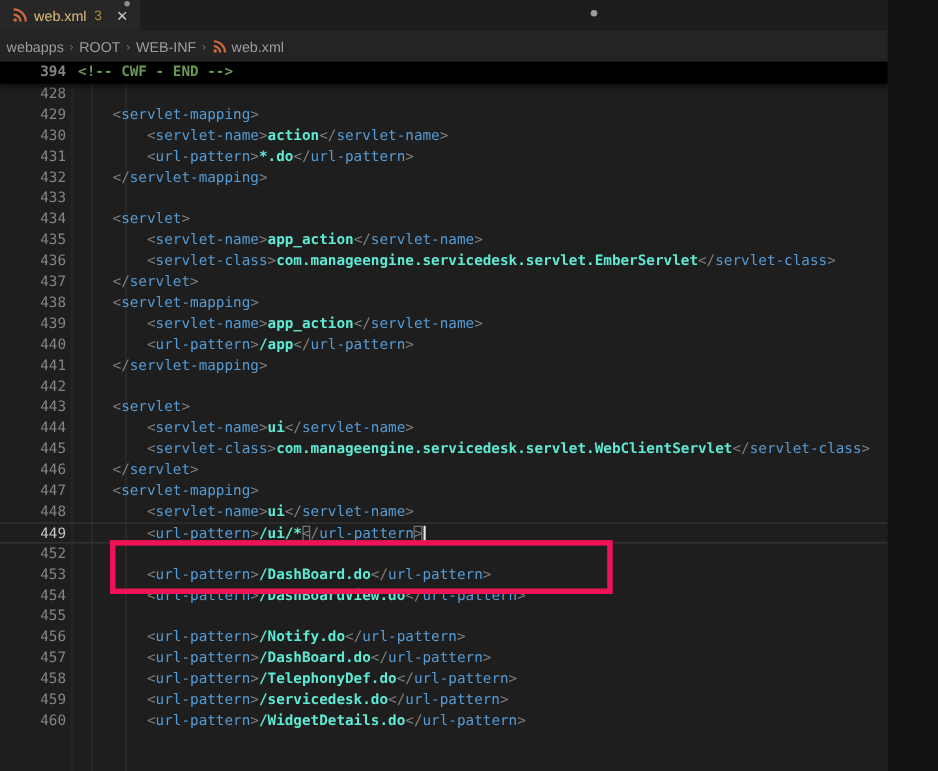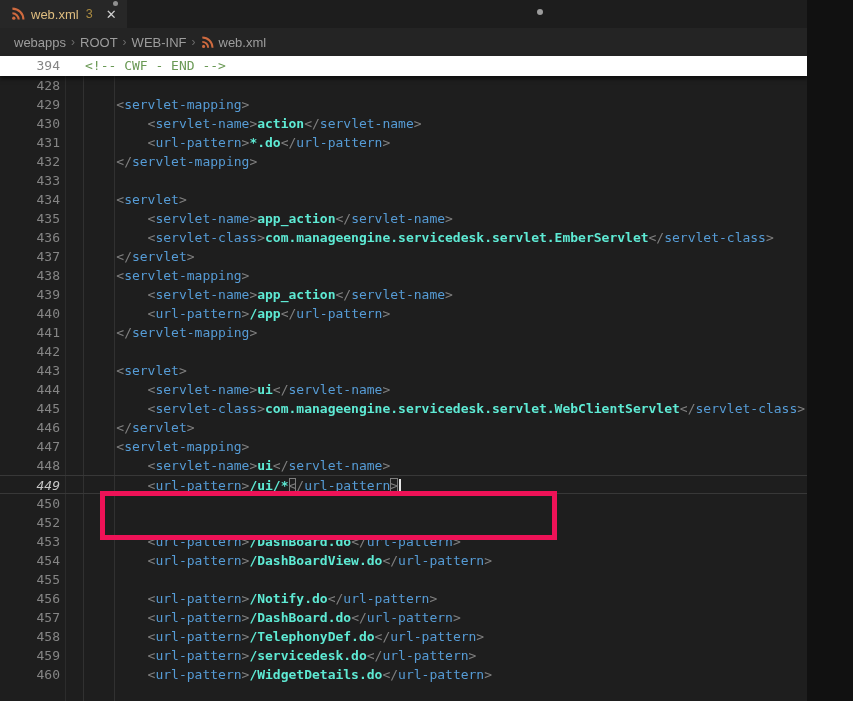"webapps" .breadcrumbs { padding-left: 14px -> 6px }
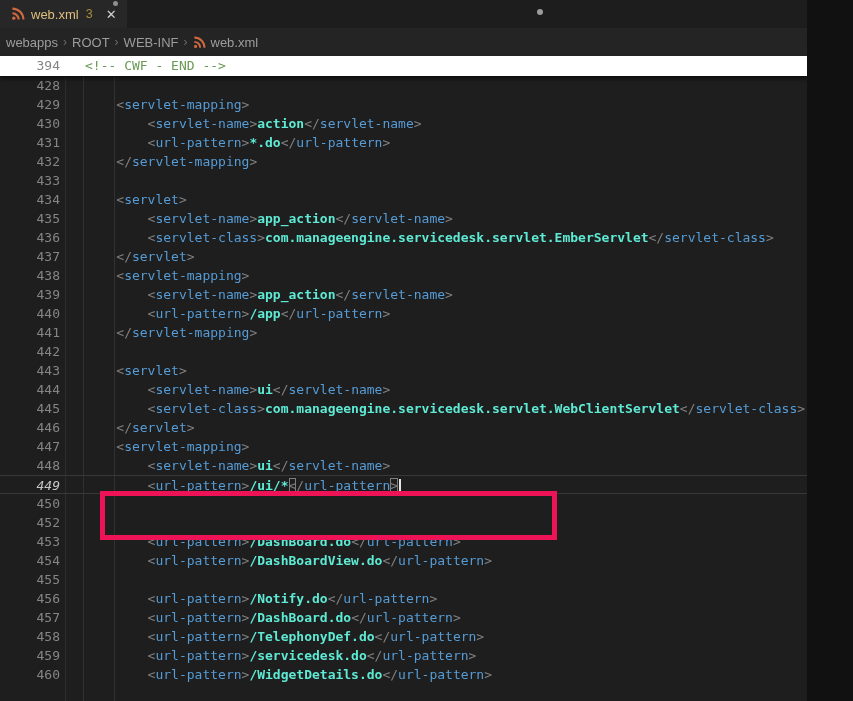"394" .sticky { background: #ffffff -> #000000; font-weight: none -> bold }
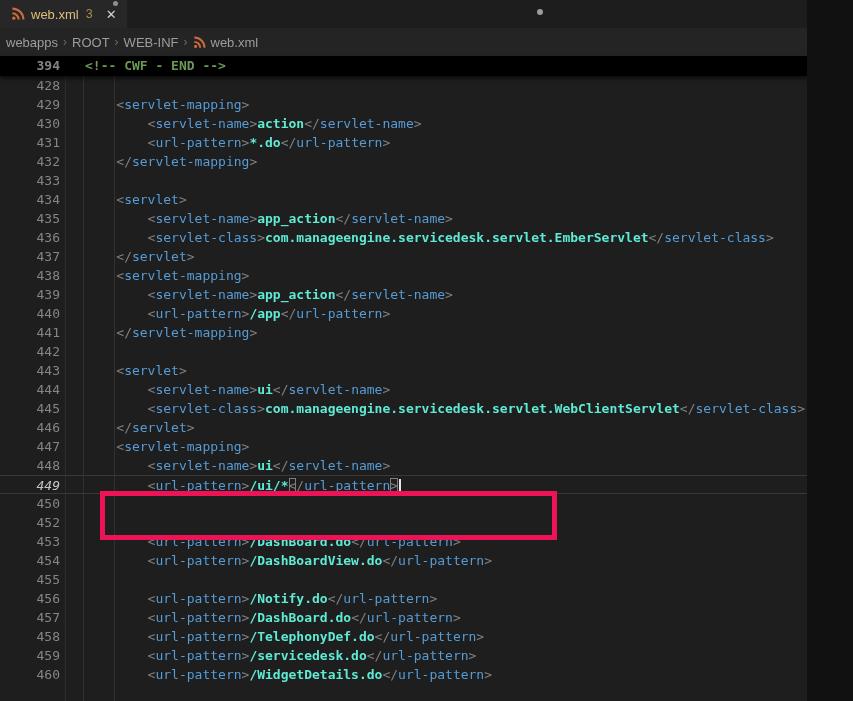"<!-- CWF - END -->" .code { margin-left: 25px -> 11px }
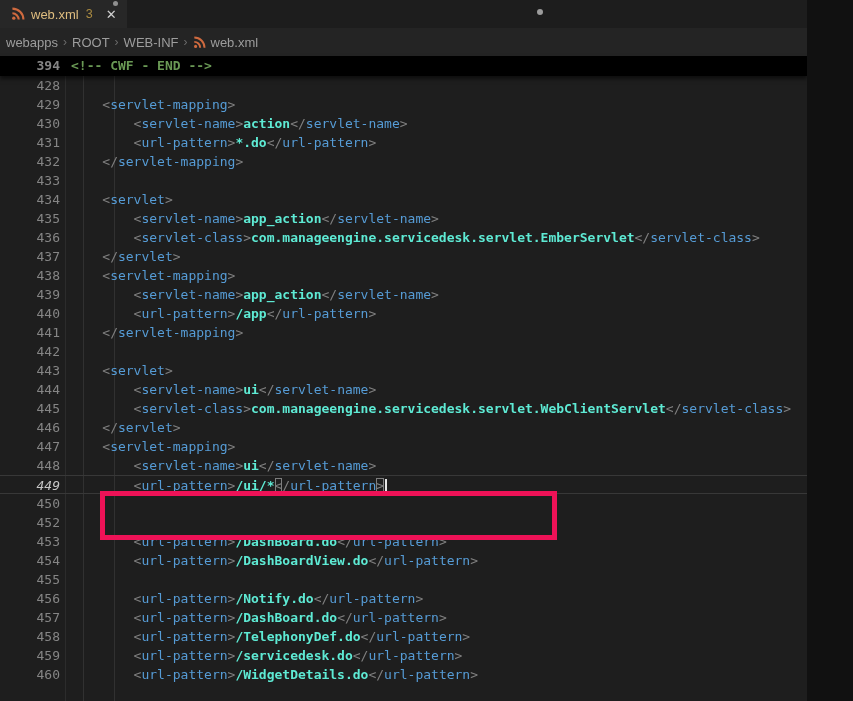"449" .row.current .ln { font-style: italic -> none }
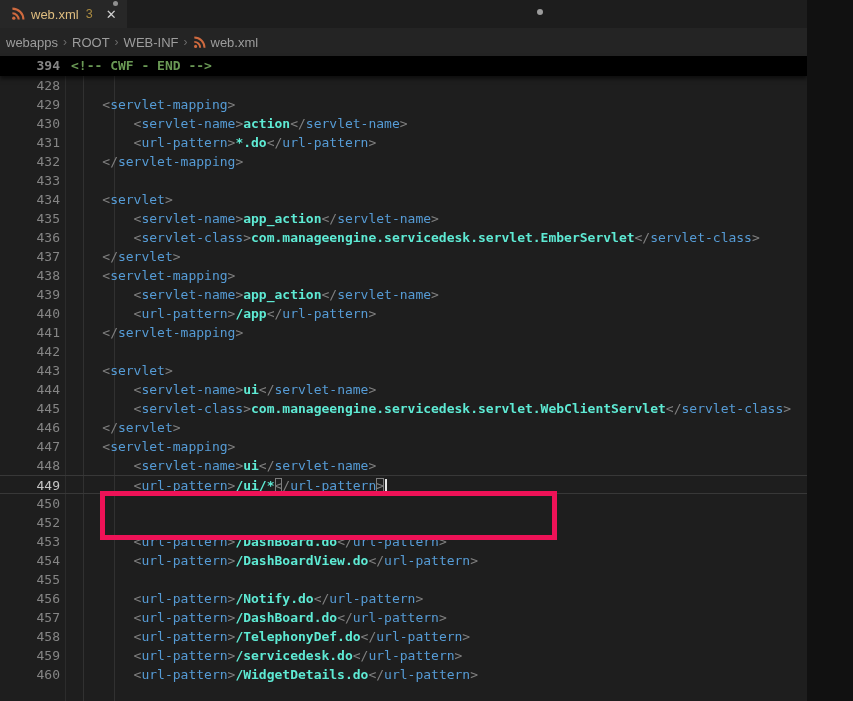"450" div.row { html: <div><span>450</span><span></span></div> -> none }
